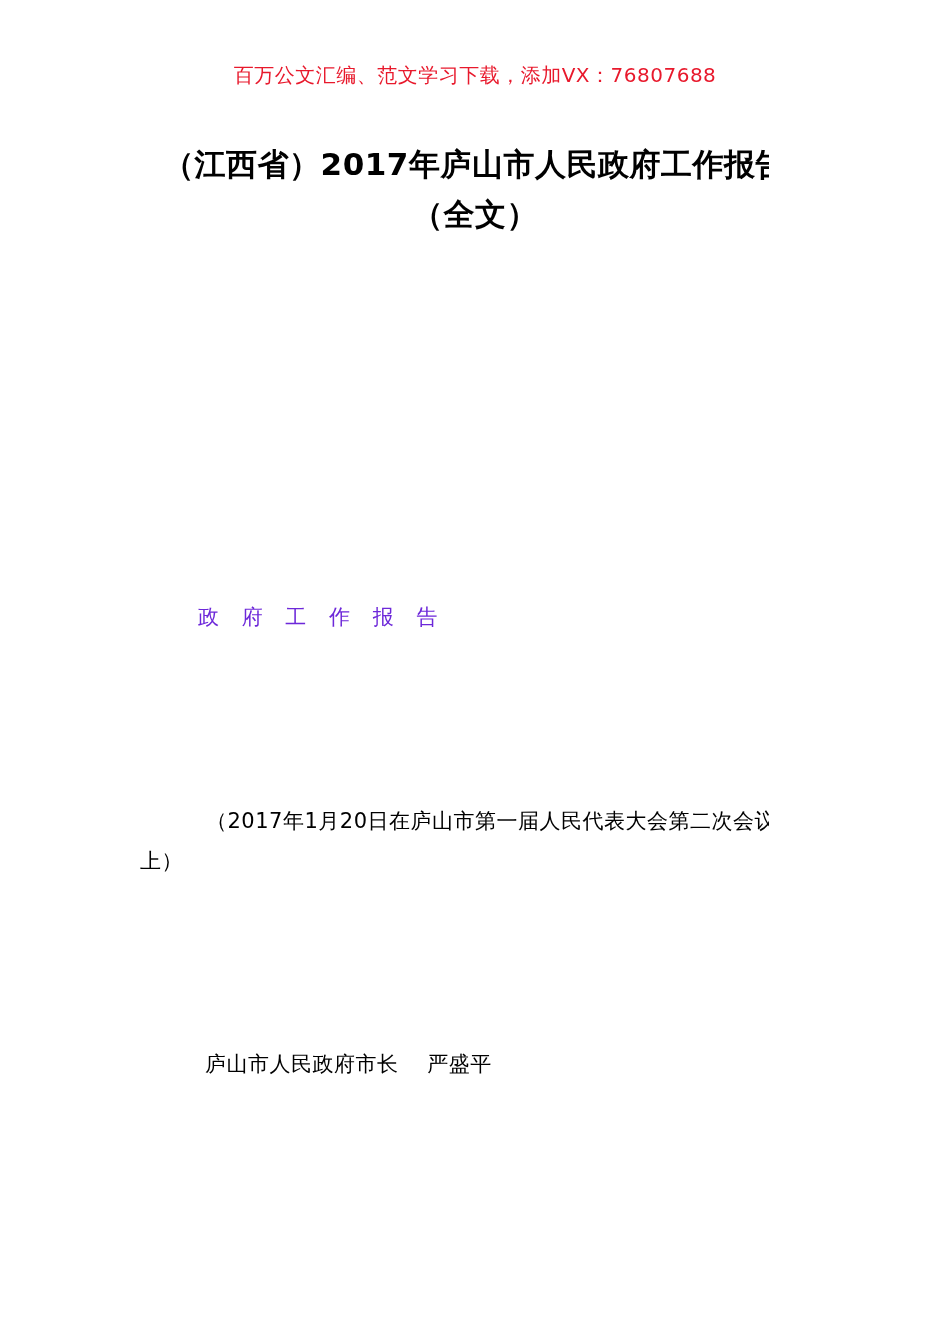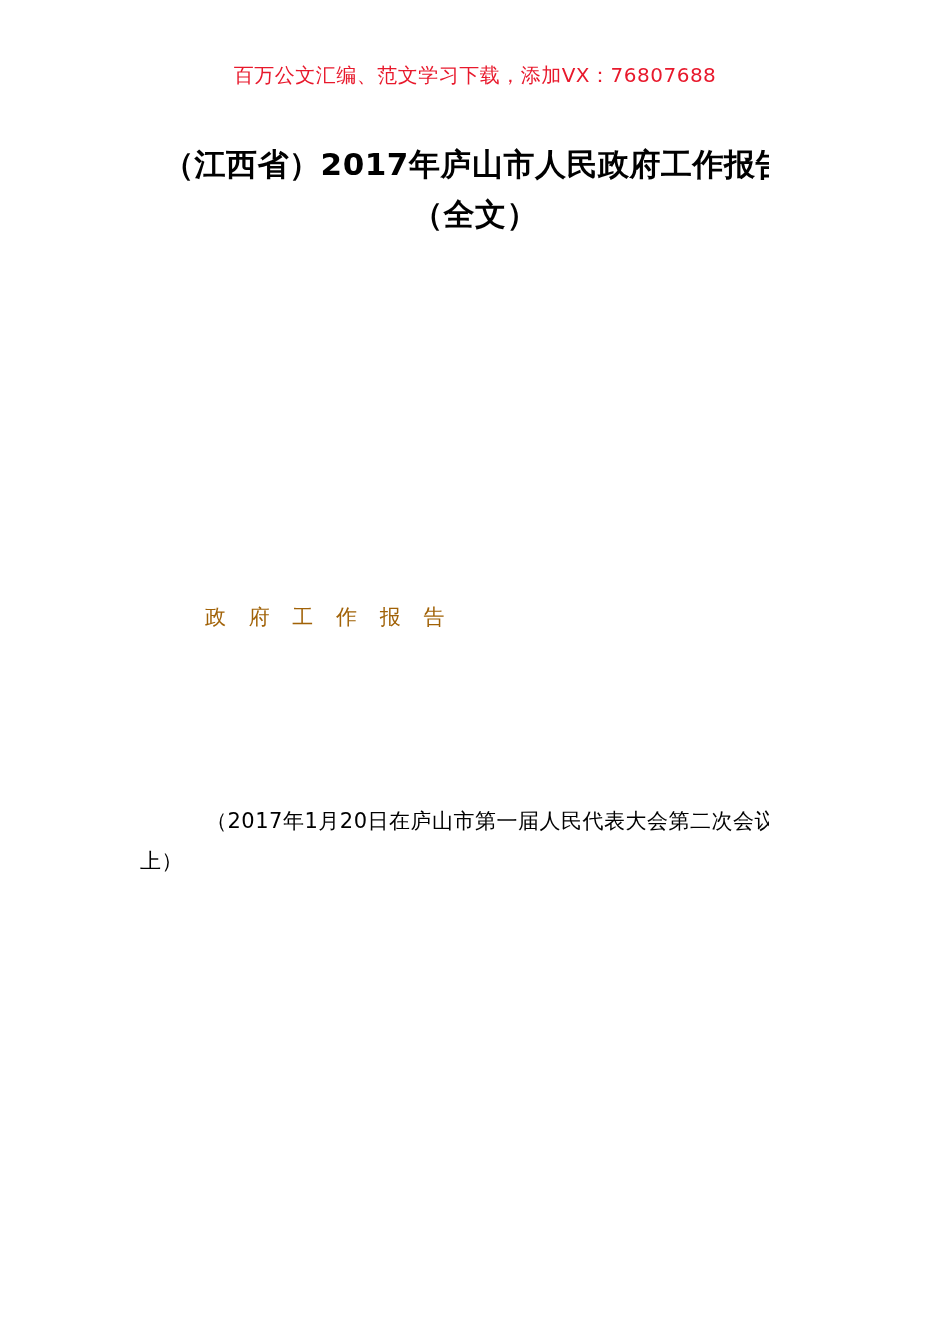"政 府 工 作 报" .section-label { color: #a16207 -> #6d28d9; left: 205px -> 198px }
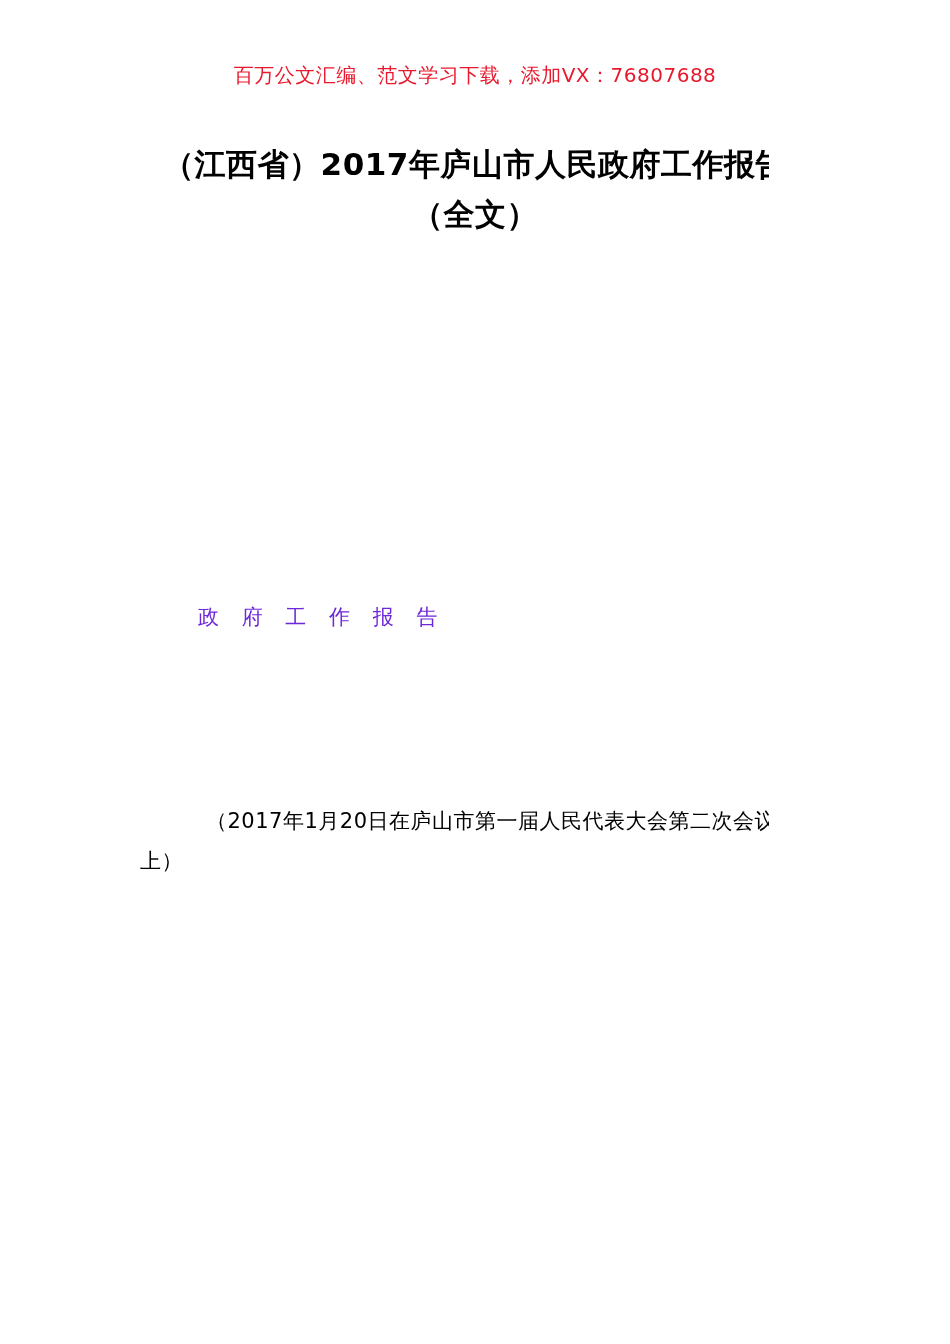"庐山市人民政府市长 严盛平" div.signature { html: none -> <div>庐山市人民政府市长 严盛平</div> }
